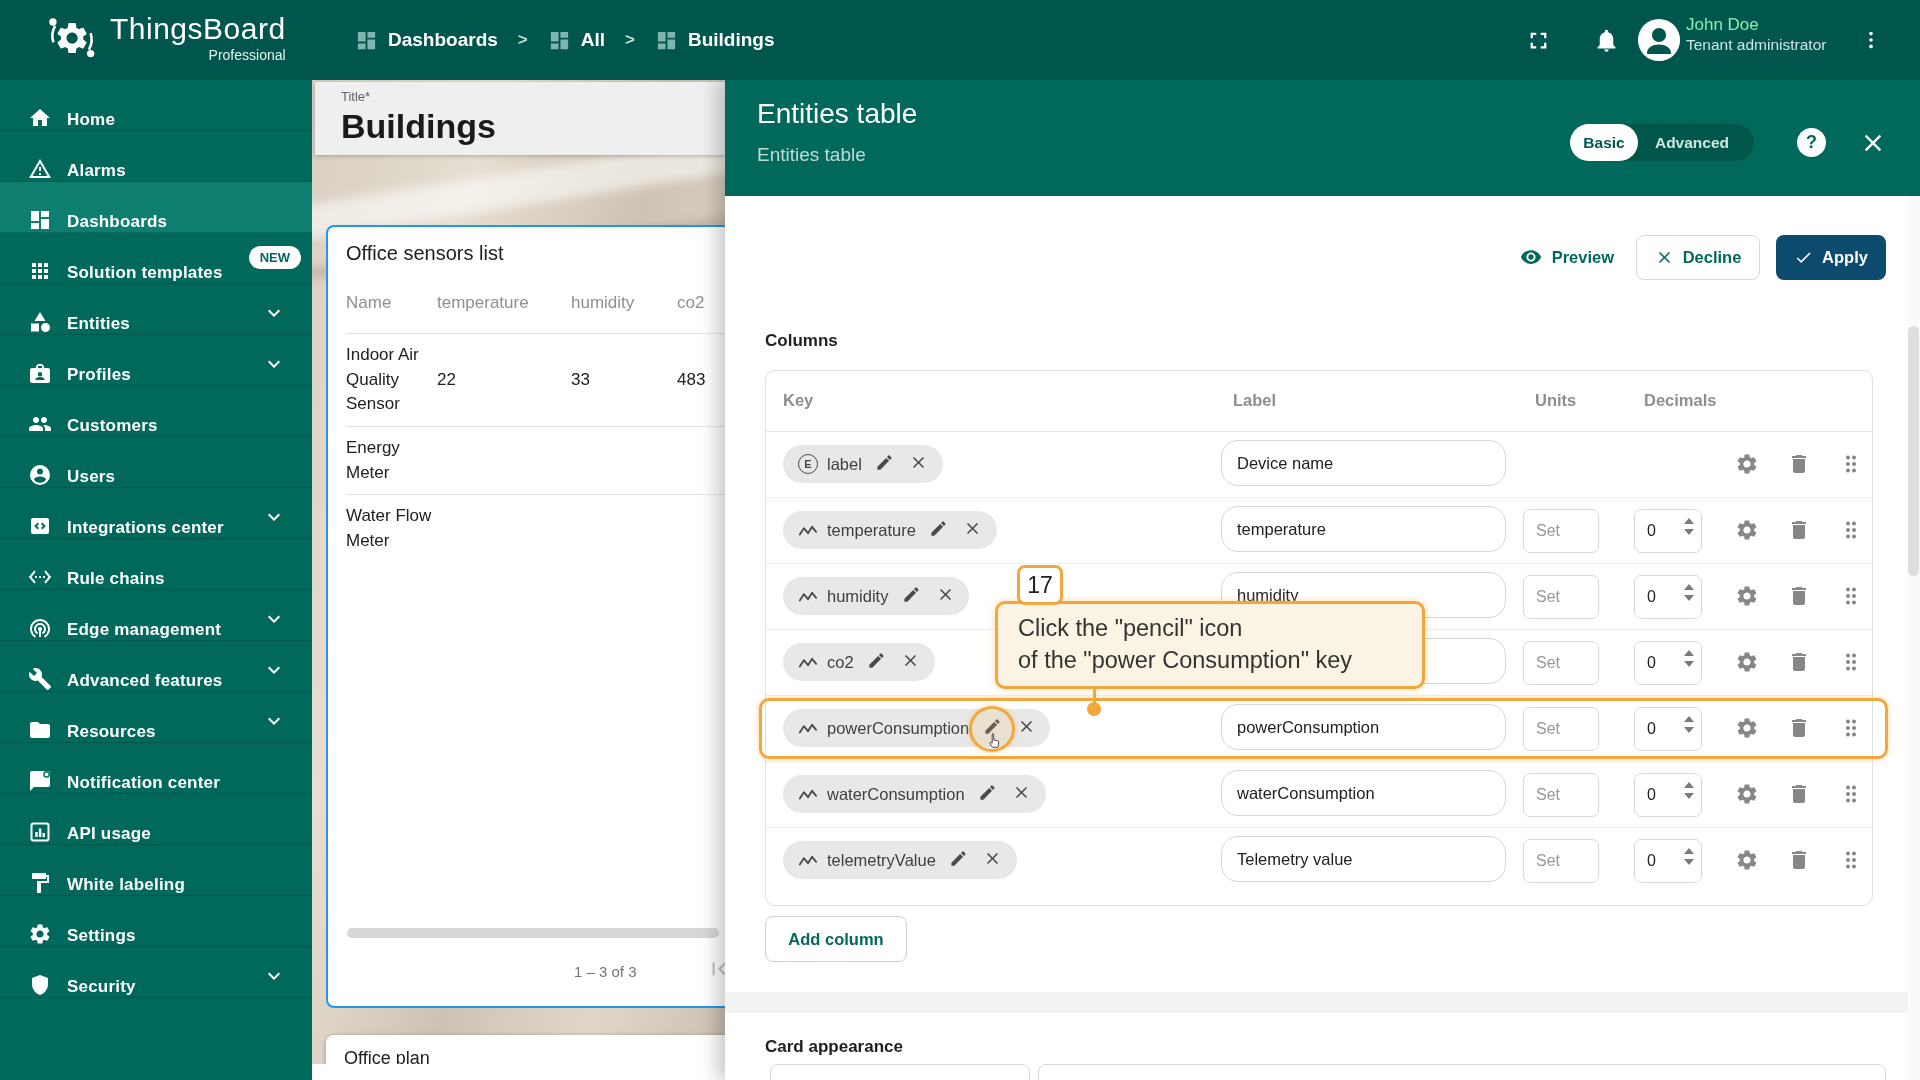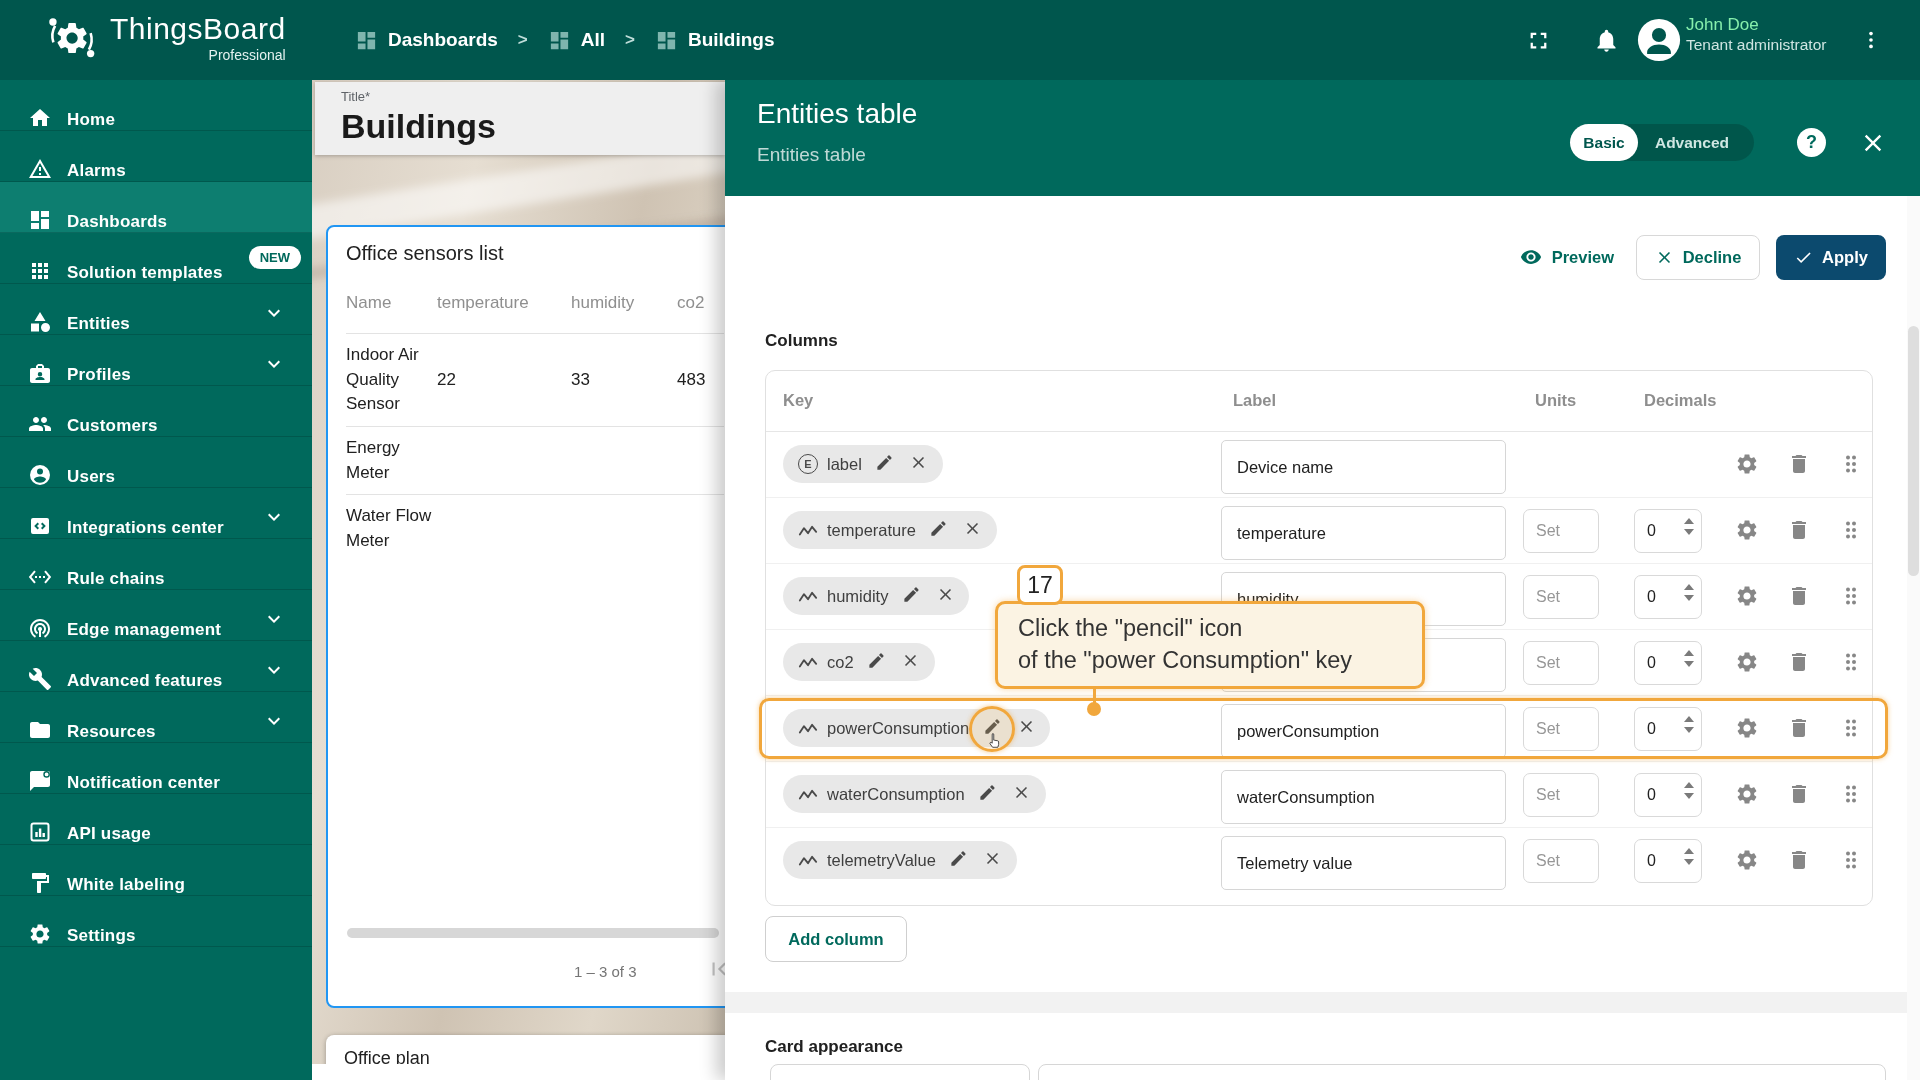"Device name" .label-input { border-radius: 5px -> 17px; height: 54px -> 46px }
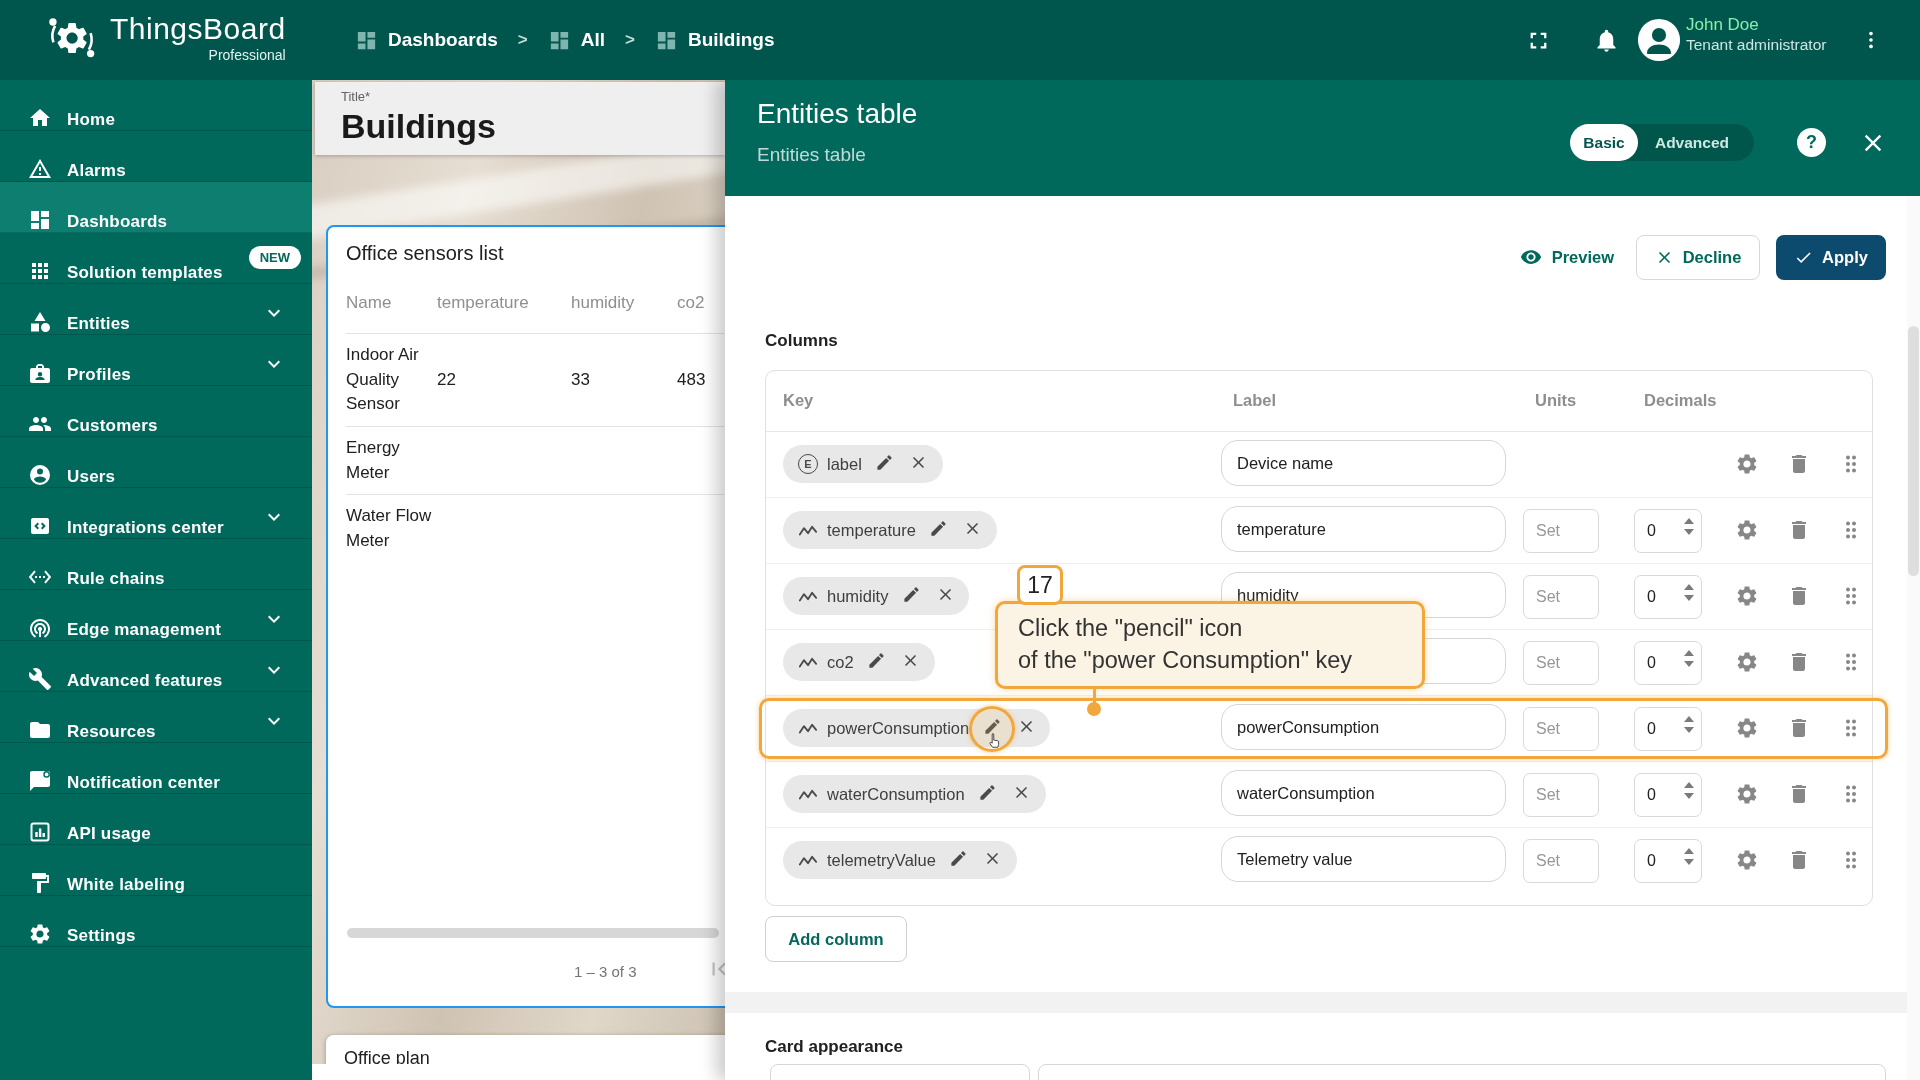"Security" div.side-item { html: none -> <div> <svg> <path></path> </svg> <span>Security</span> <svg> <path></path> </svg> </div> }
